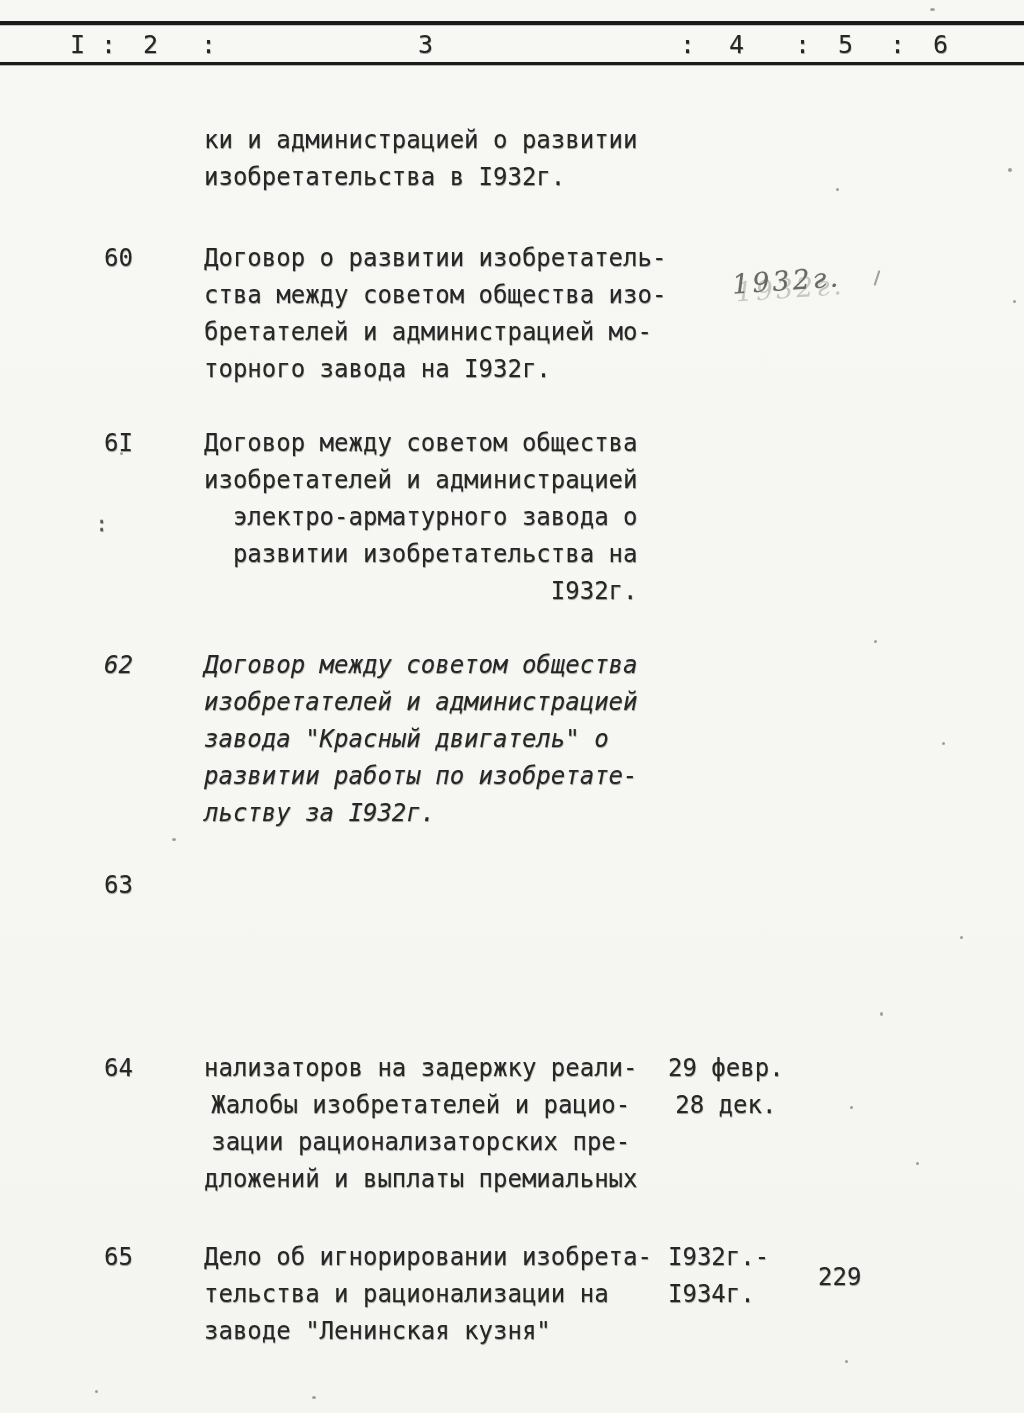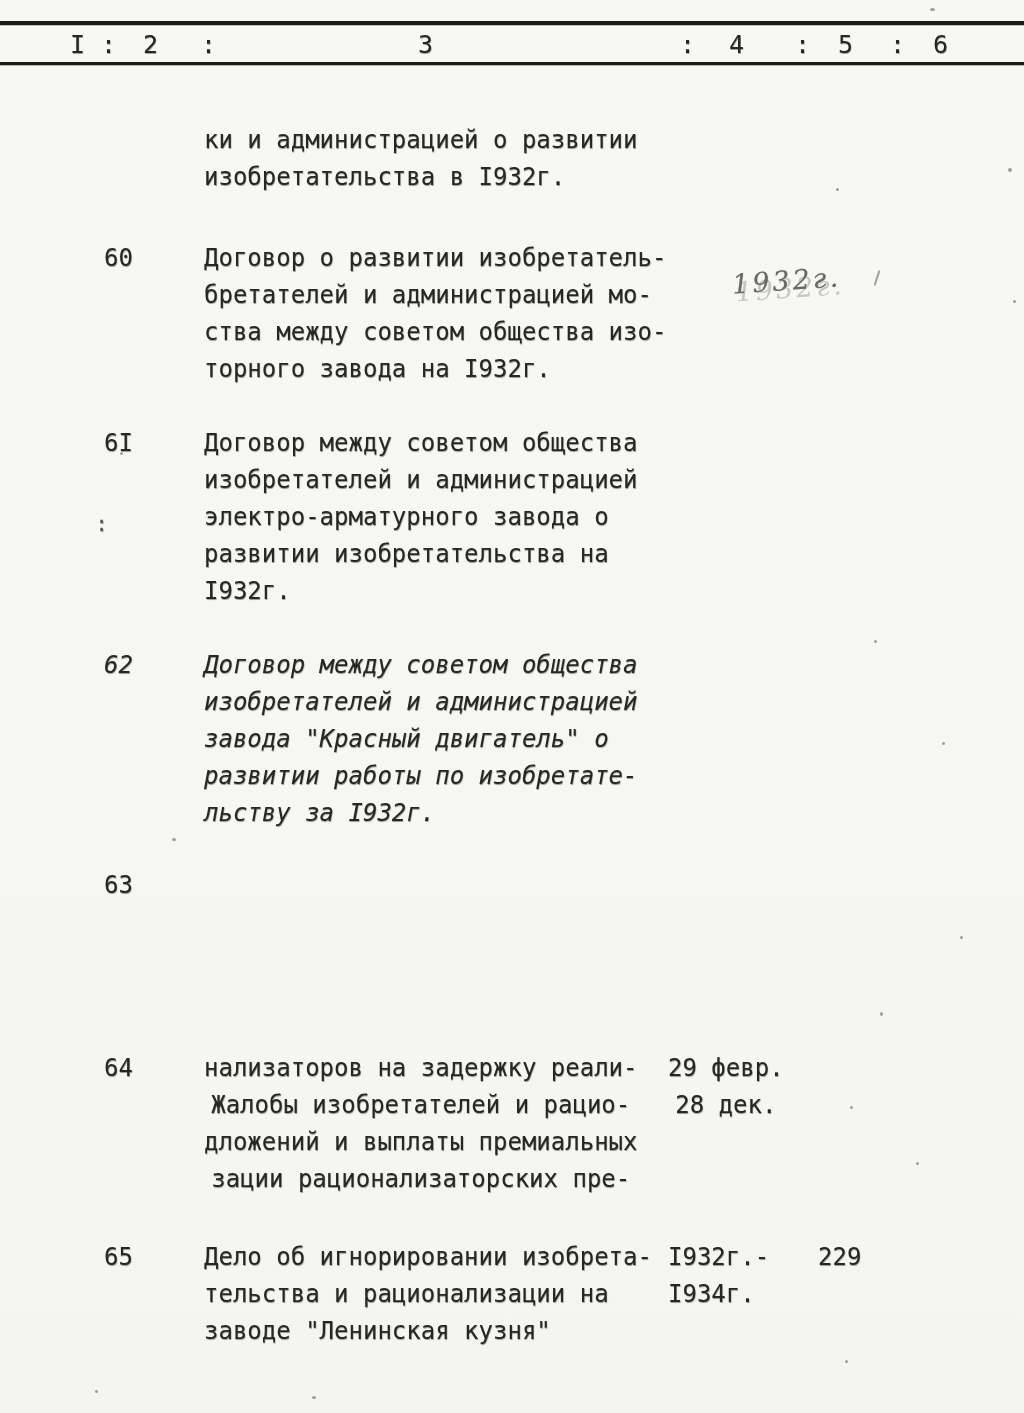"бретателей и администрацией мо-" div.tw { order: before "ства между советом общества изо-" -> after "ства между советом общества изо-" }
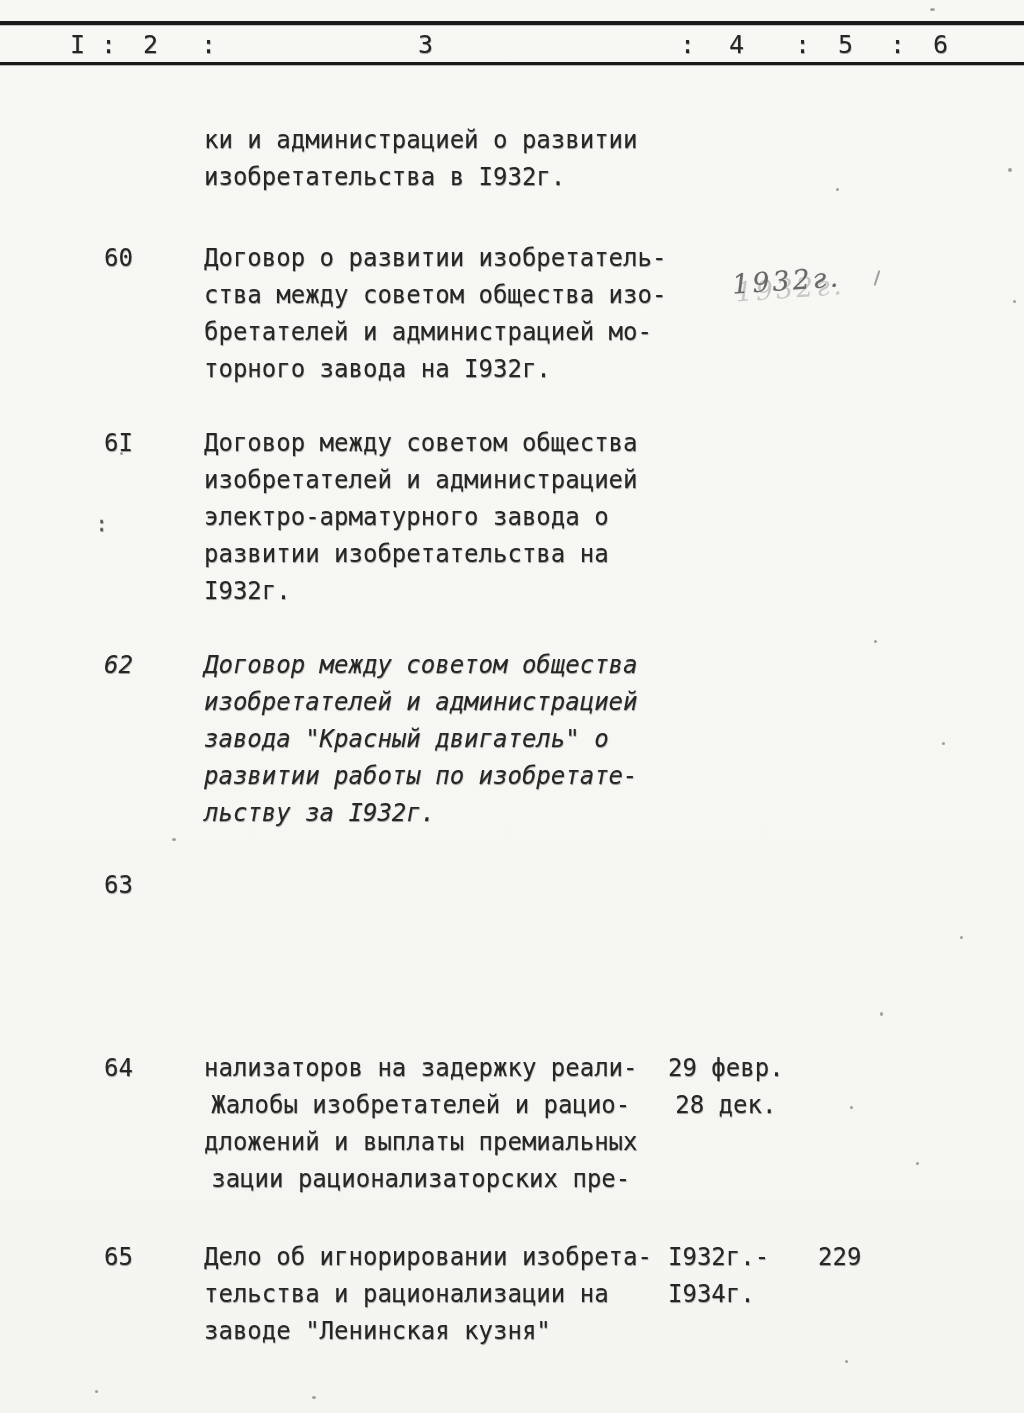"6I" .n61, .t61 { text-align: none -> right }
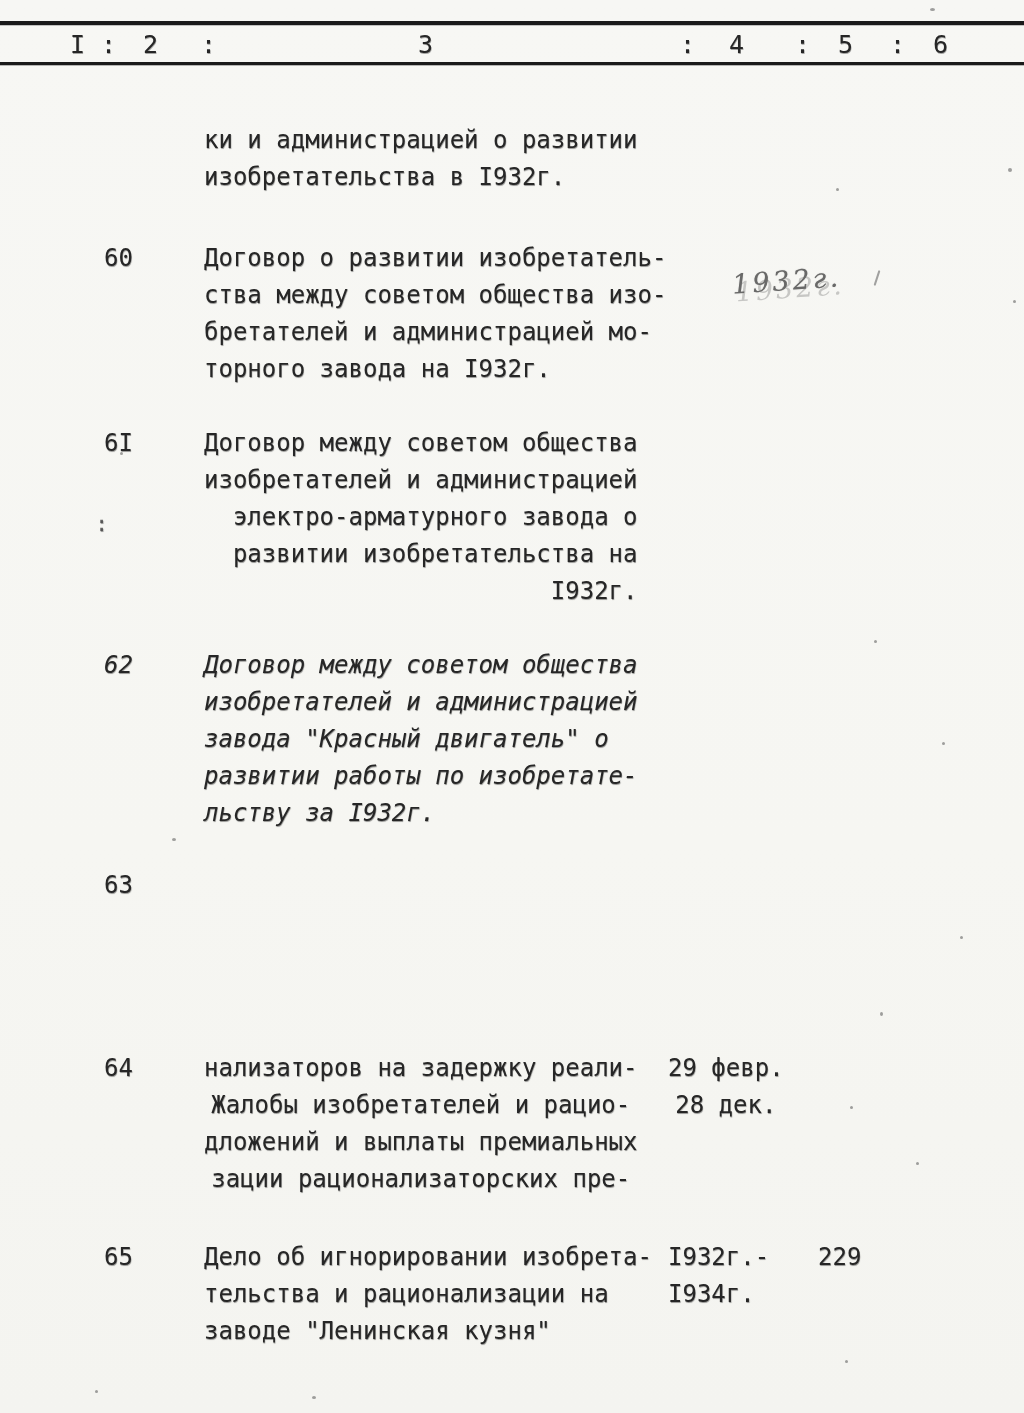"дложений и выплаты премиальных" div.tw { order: before "зации рационализаторских пре-" -> after "зации рационализаторских пре-" }
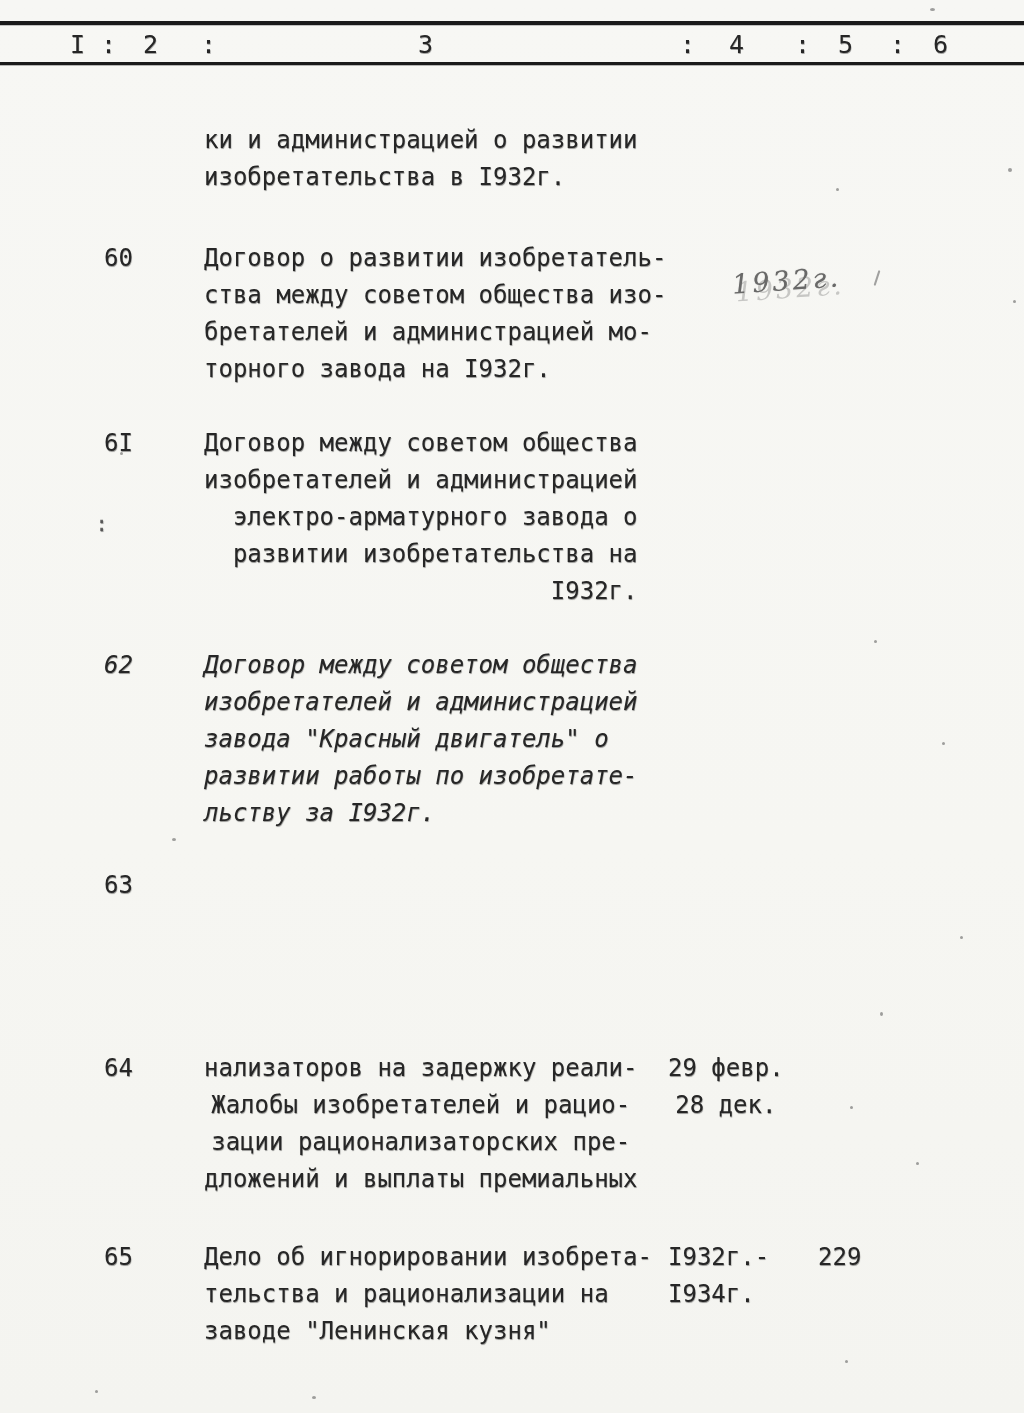"229" .entry-count { margin-top: none -> 20px }
